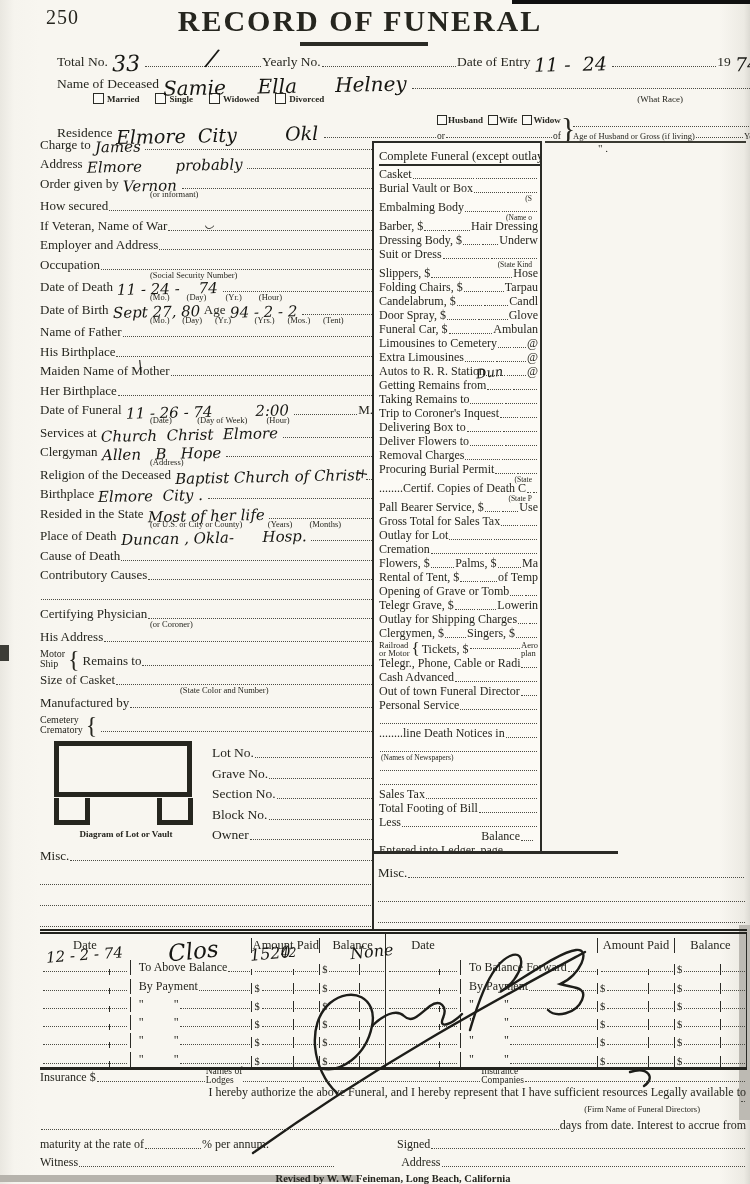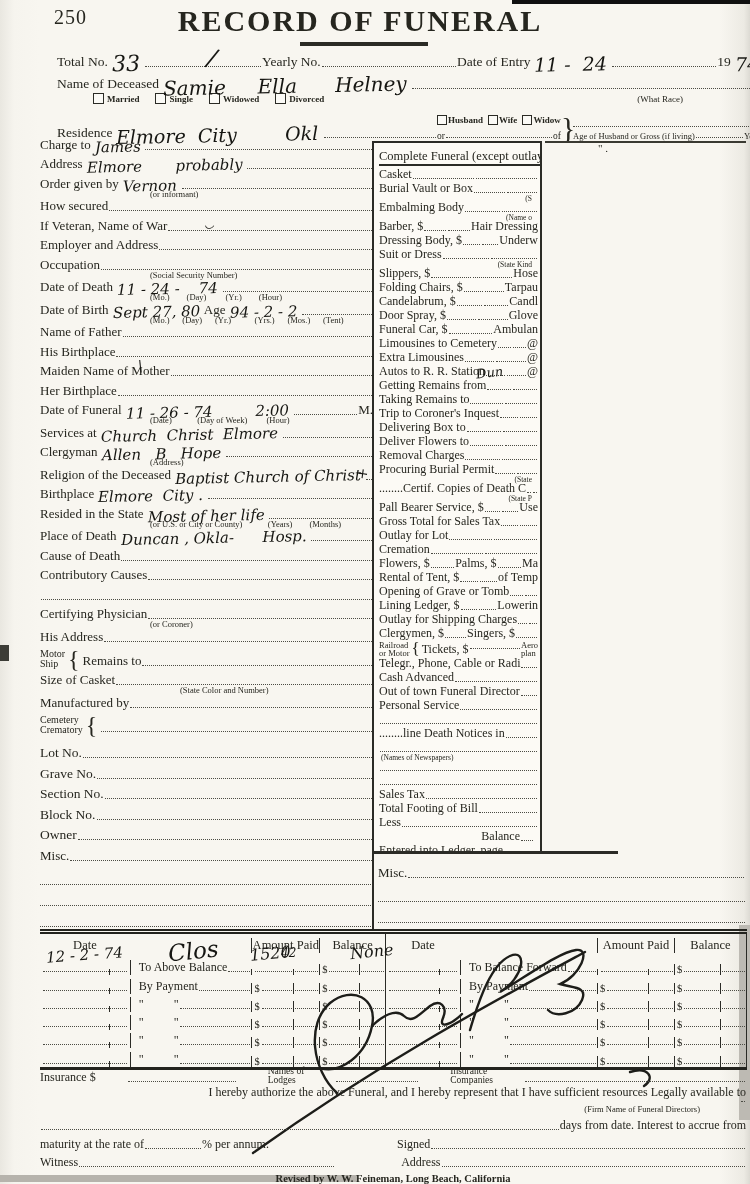"250" .page-number { margin-left: 8px -> none }
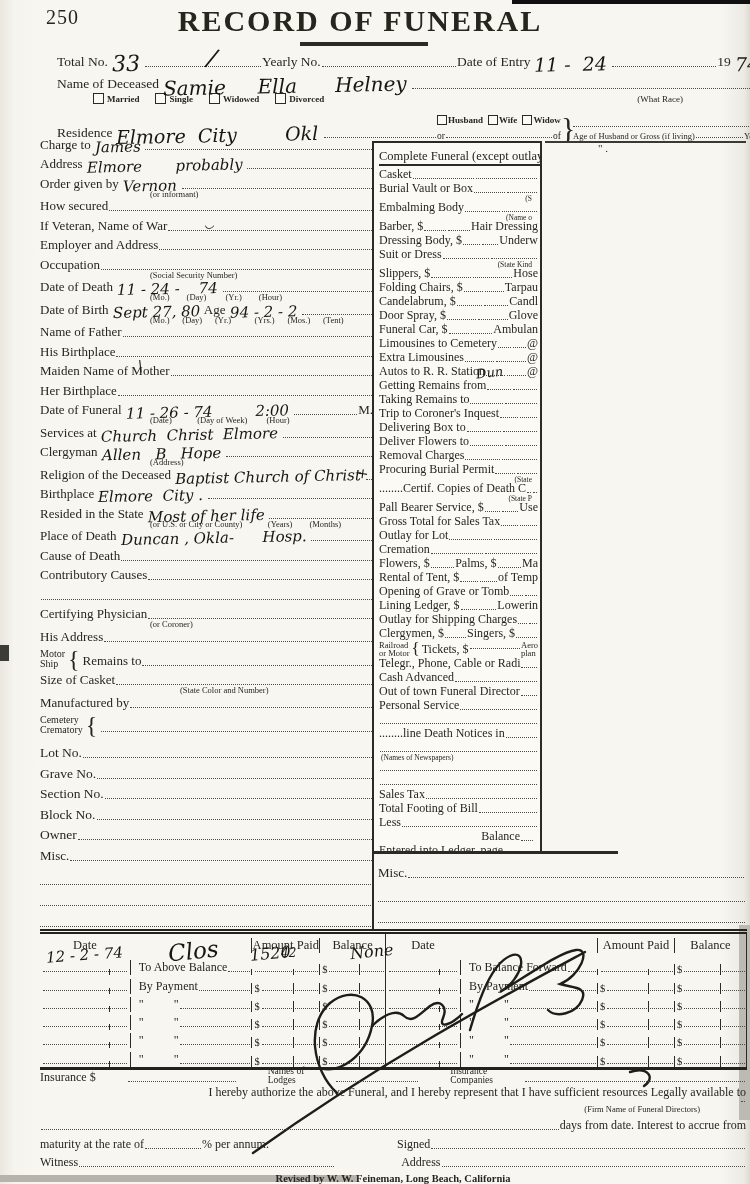"Lining Ledger, $" span.cht { text: Lining Ledger -> Telegr Grave }
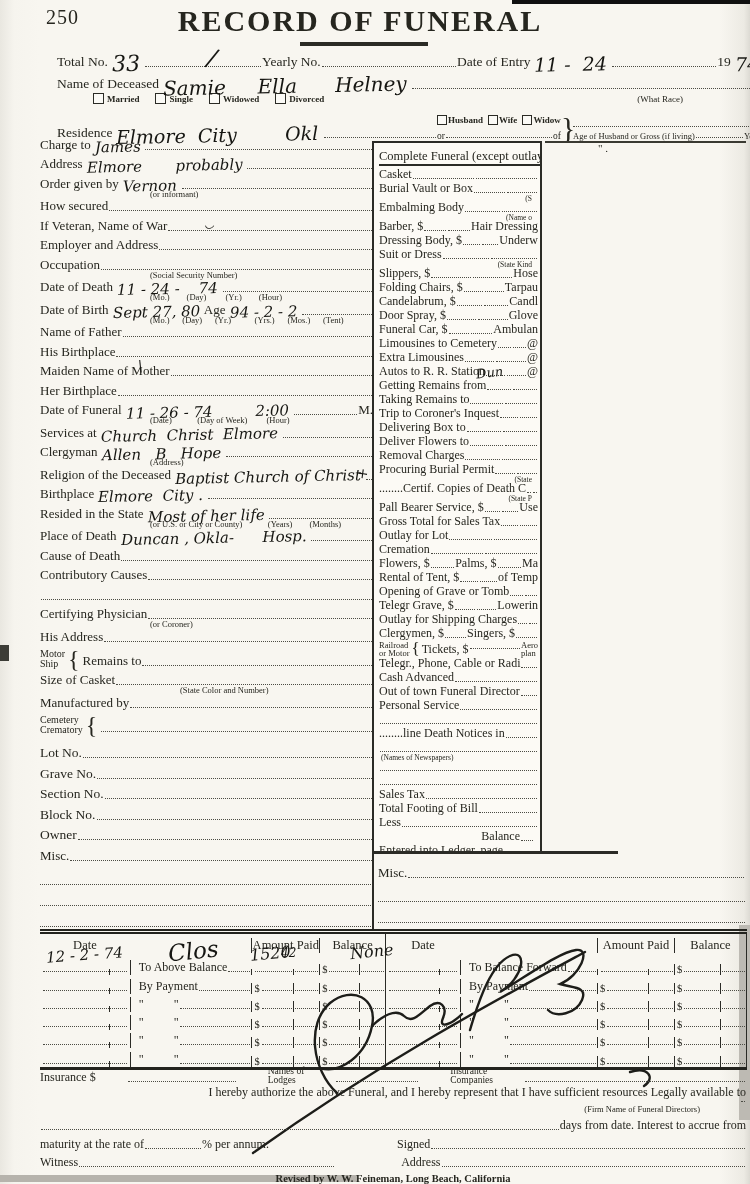"Diagram of Lot or Vault" div.diagram { html: none -> <div> <div></div> <div></div> <div></div> <div>Diagram of Lot or Vault</div> </div> }
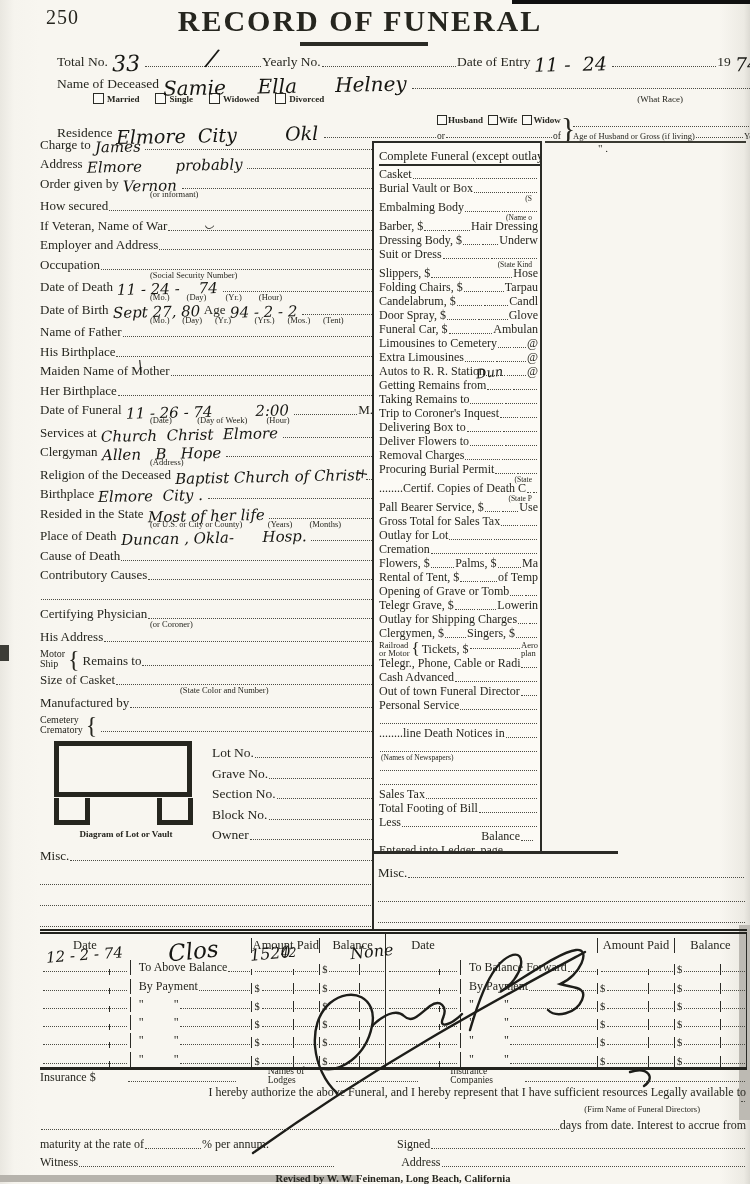"Insurance $" div.ft-row { gap: 31px -> none }
